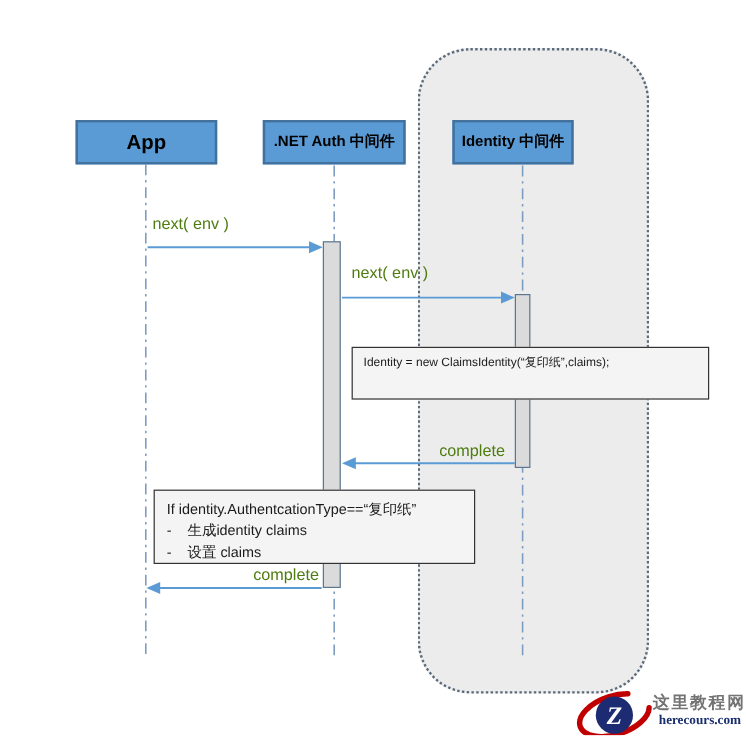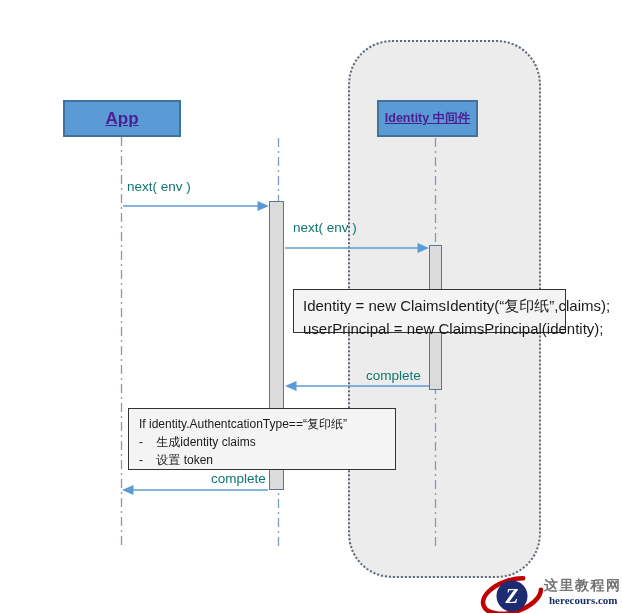"App" .actor span { color: #4c1d95 -> #000000; text-decoration: underline -> none }
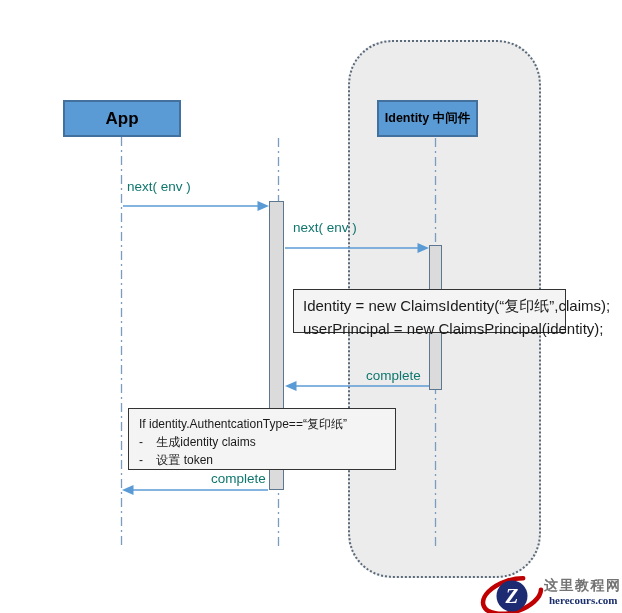".NET Auth 中间件" div.actor { html: none -> <div> <span>.NET Auth 中间件</span> </div> }
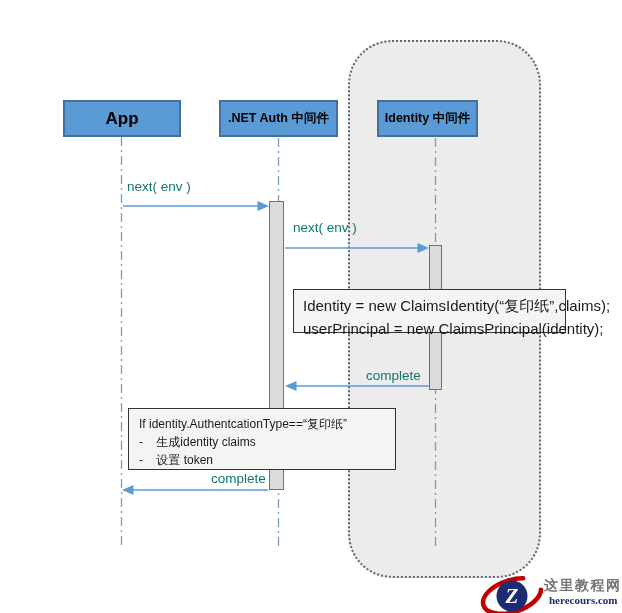"next( env )" .msg { color: #0f766e -> #4d7c0f }
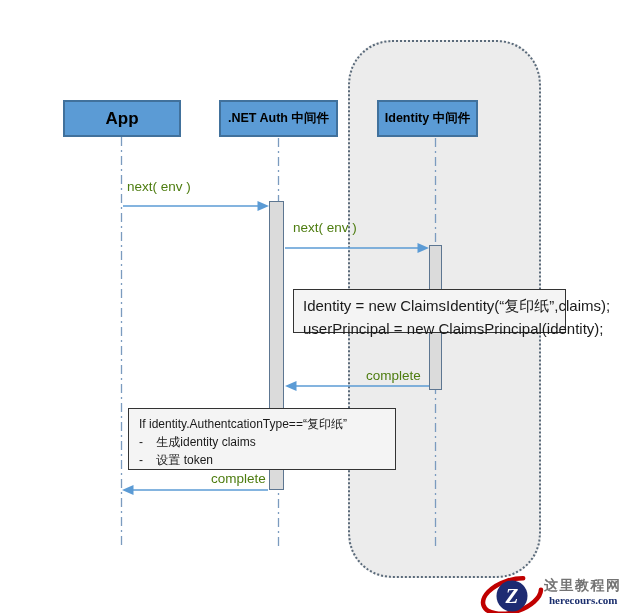"Identity = new" #note-1 { font-size: 15px -> 10px; width: 273px -> 298px }
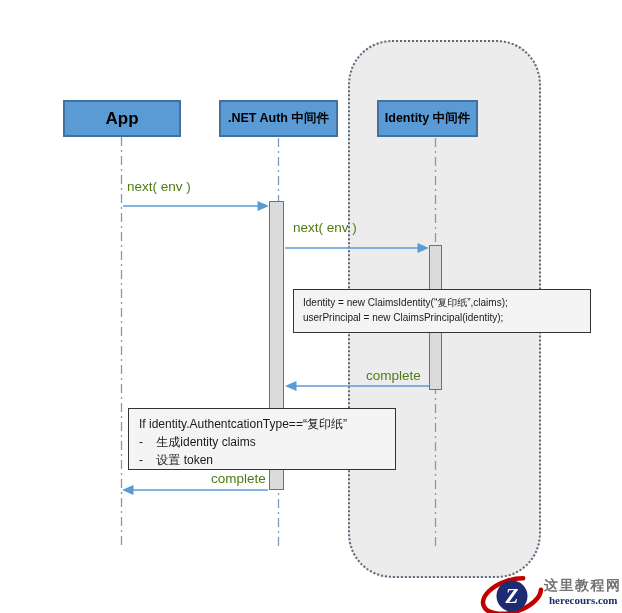"userPrincipal = new" div.line { html: <div>userPrincipal = new ClaimsPrincipal(identity);</div> -> none }
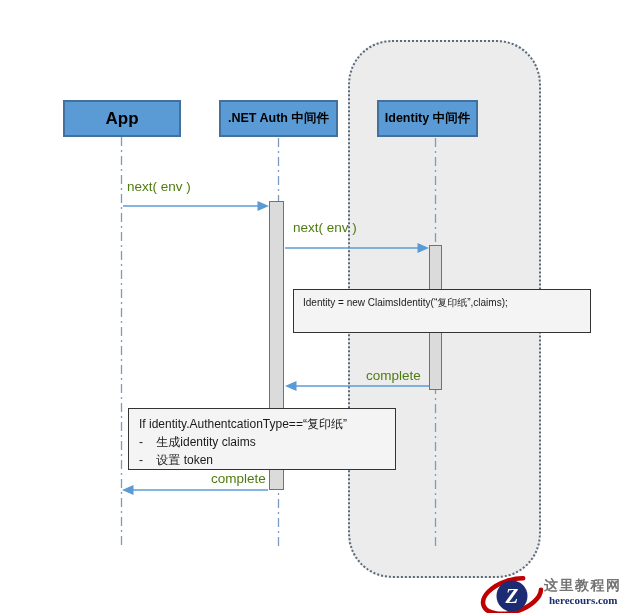"- 设置 token" div.line { text: token -> claims }
